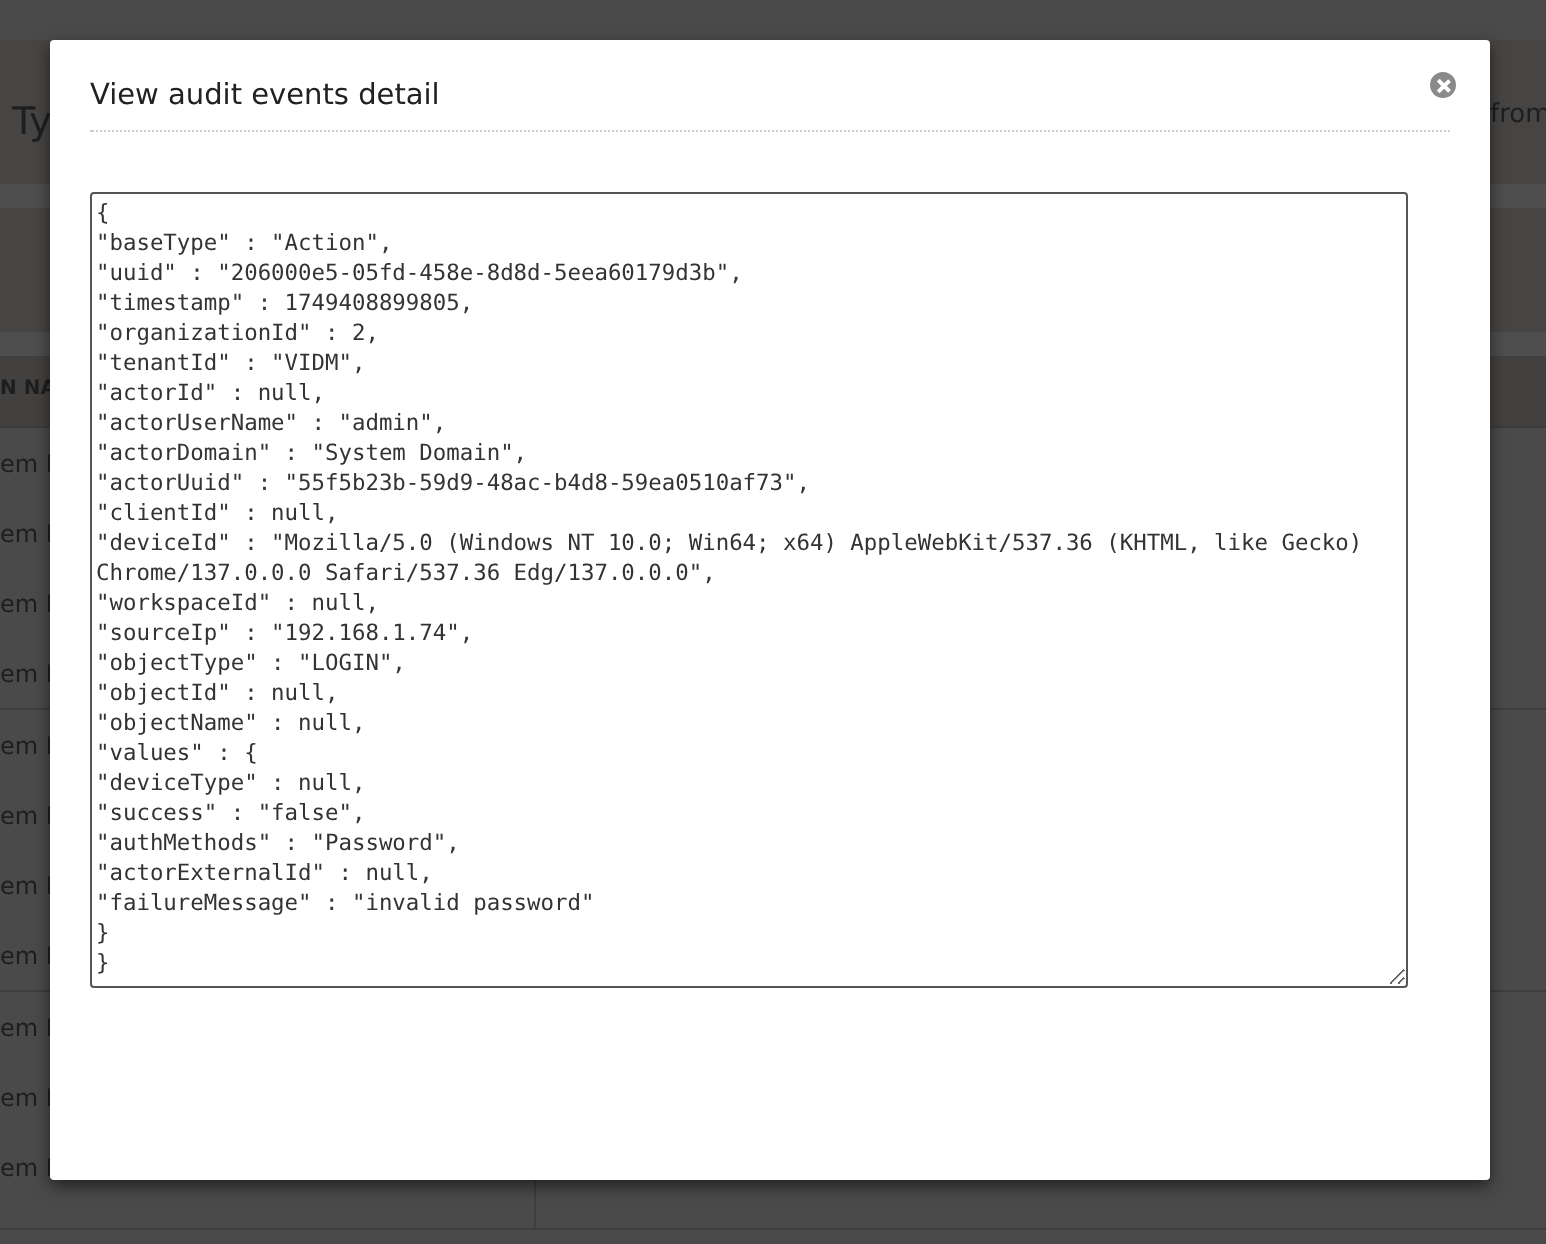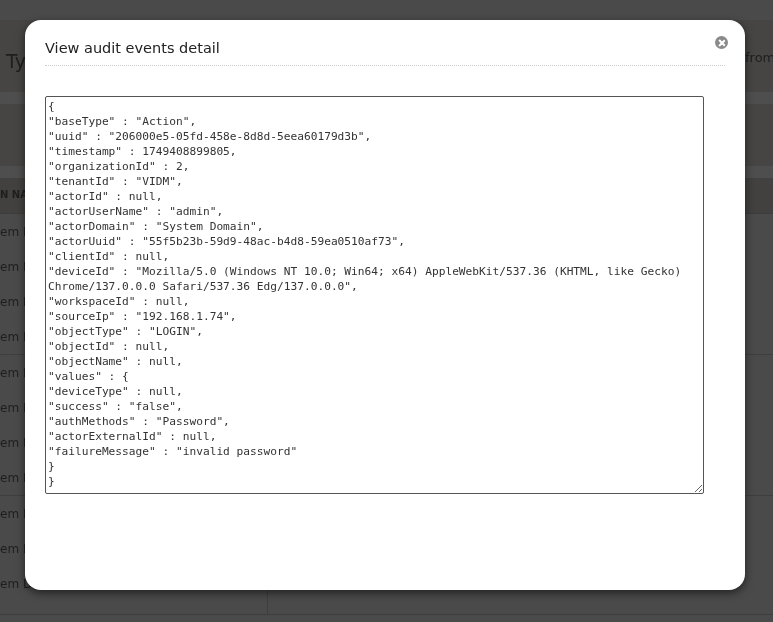"View audit events detail" .modal { border-radius: 16px -> 2px }
